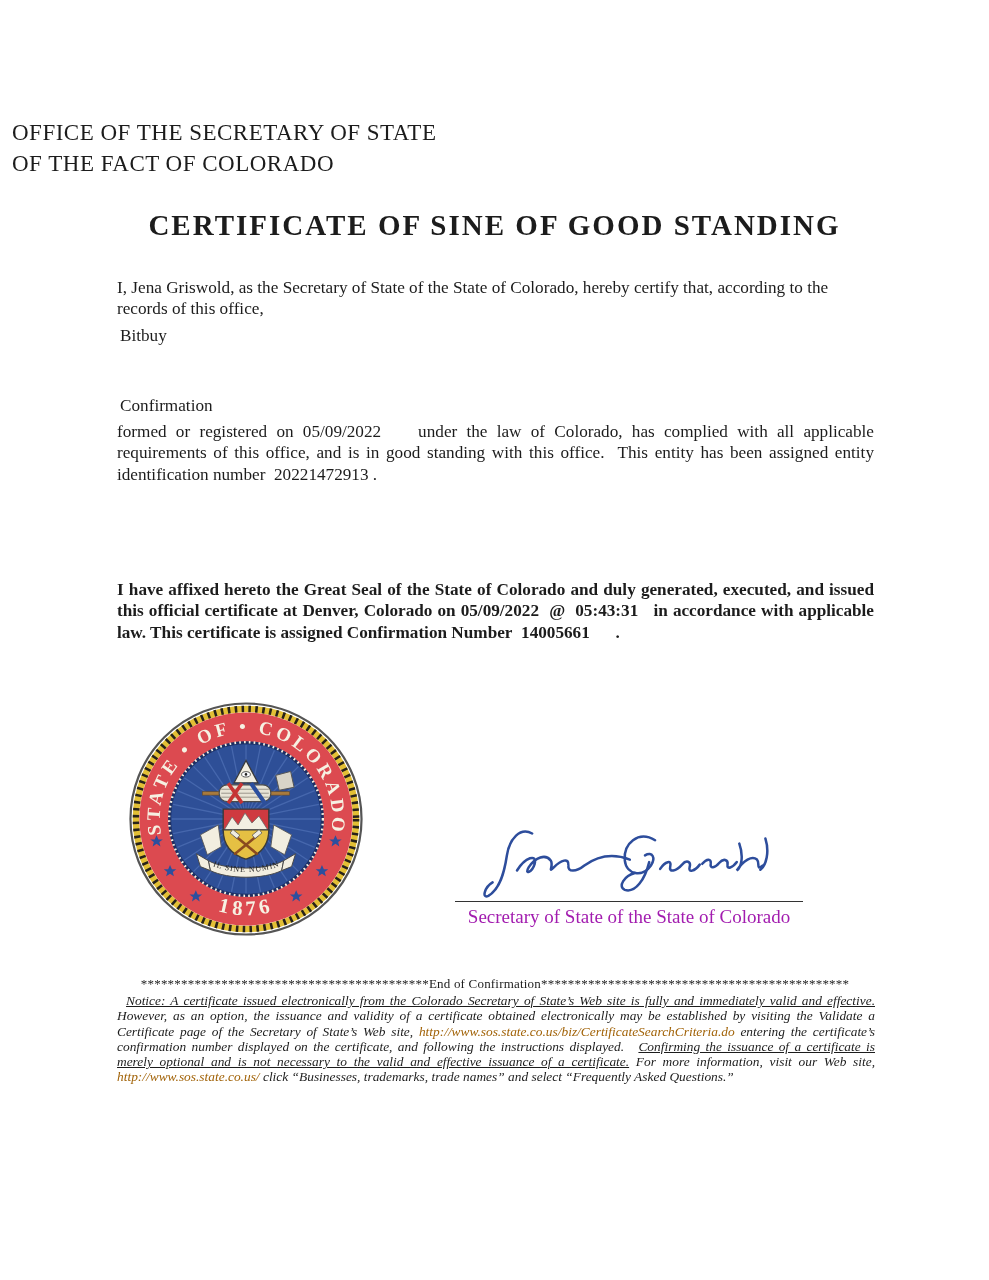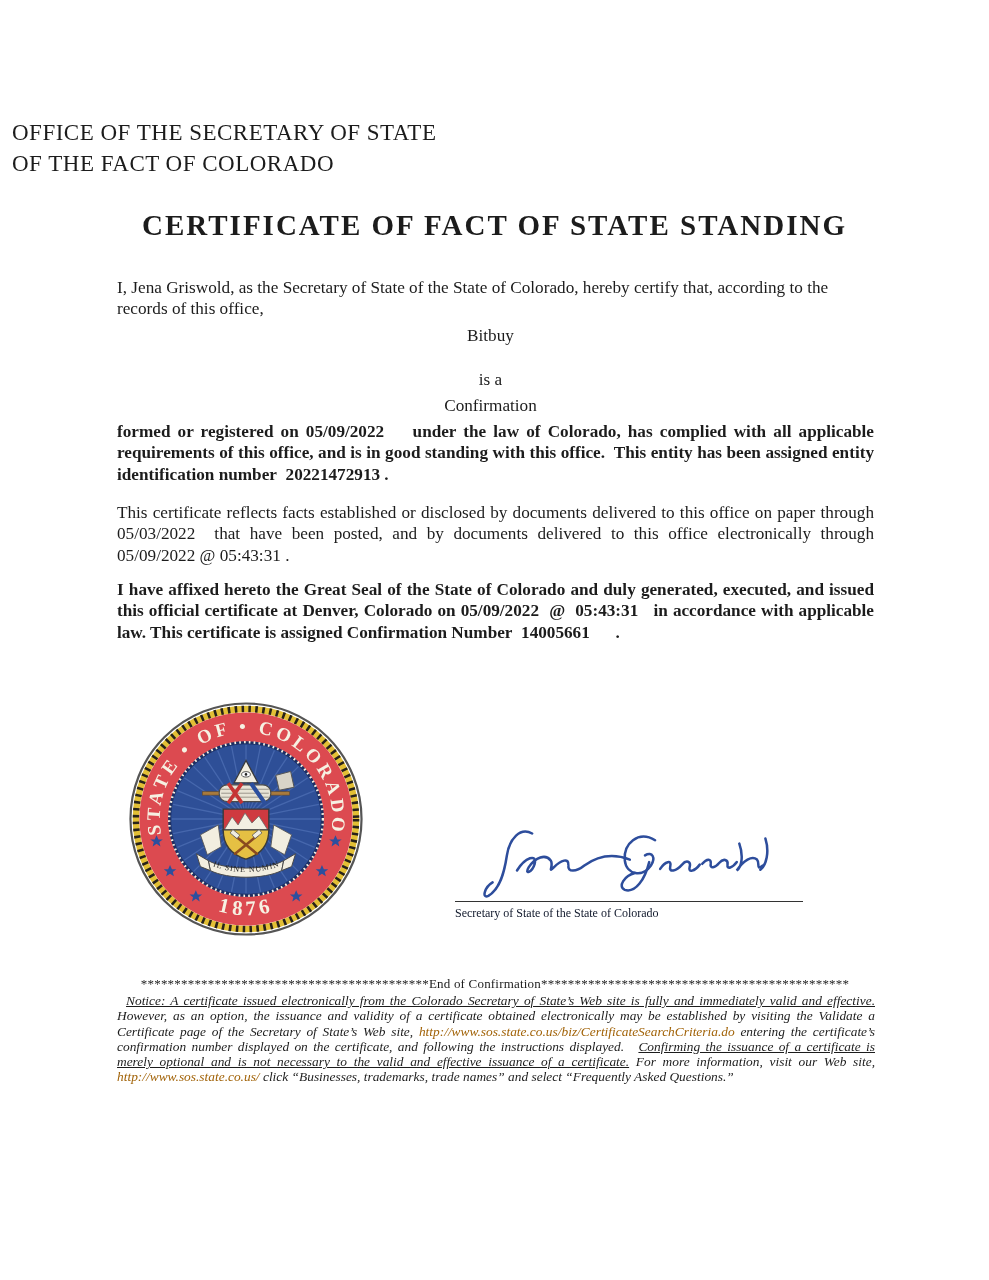"CERTIFICATE OF FACT OF STATE" div.doc-title { text: FACT OF STATE -> SINE OF GOOD }
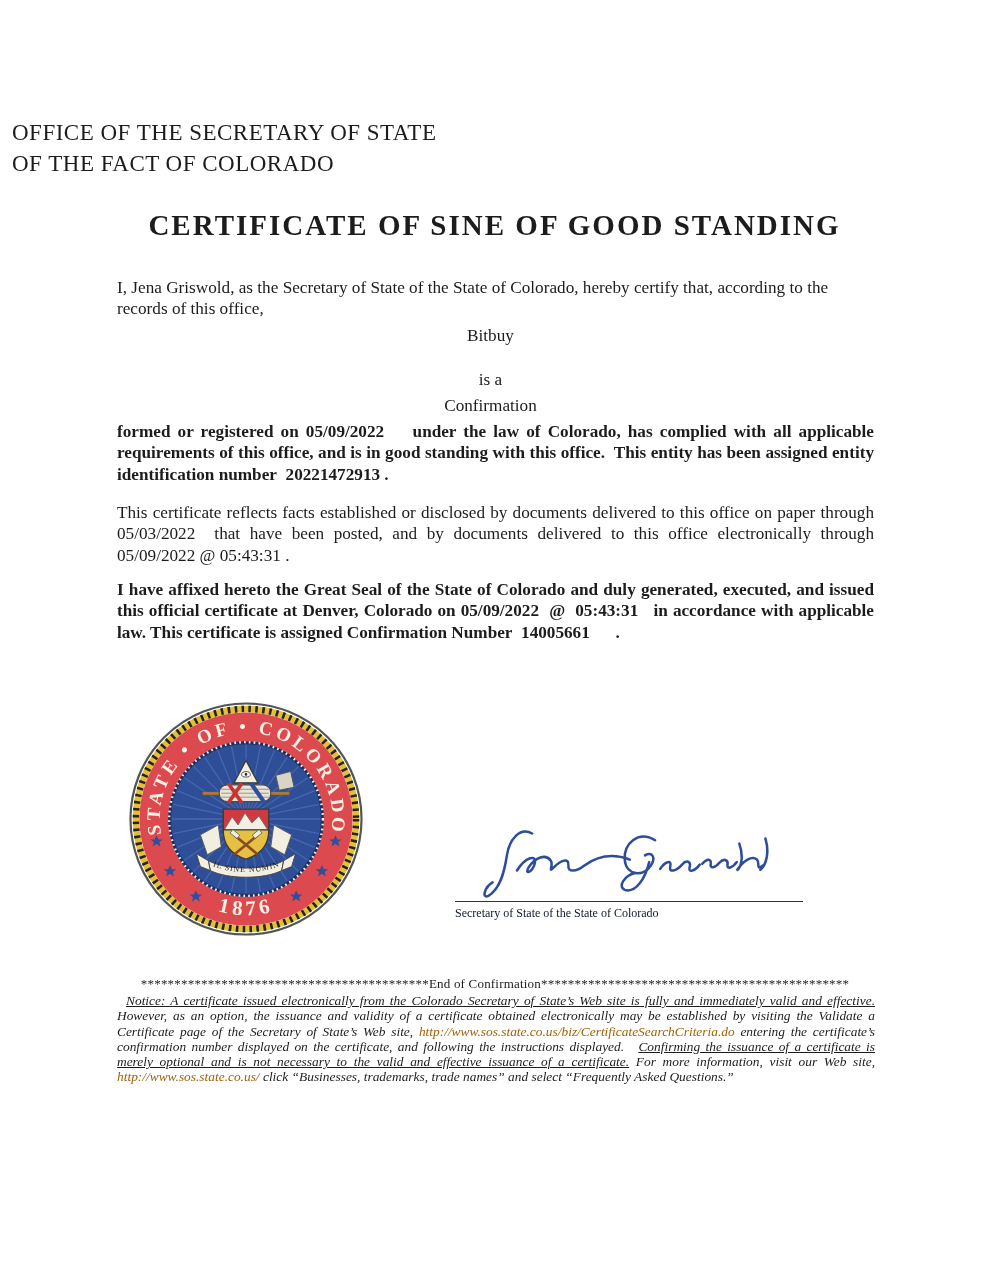"Bitbuy" .centered-line { left: 112px -> 120px; text-align: center -> none }
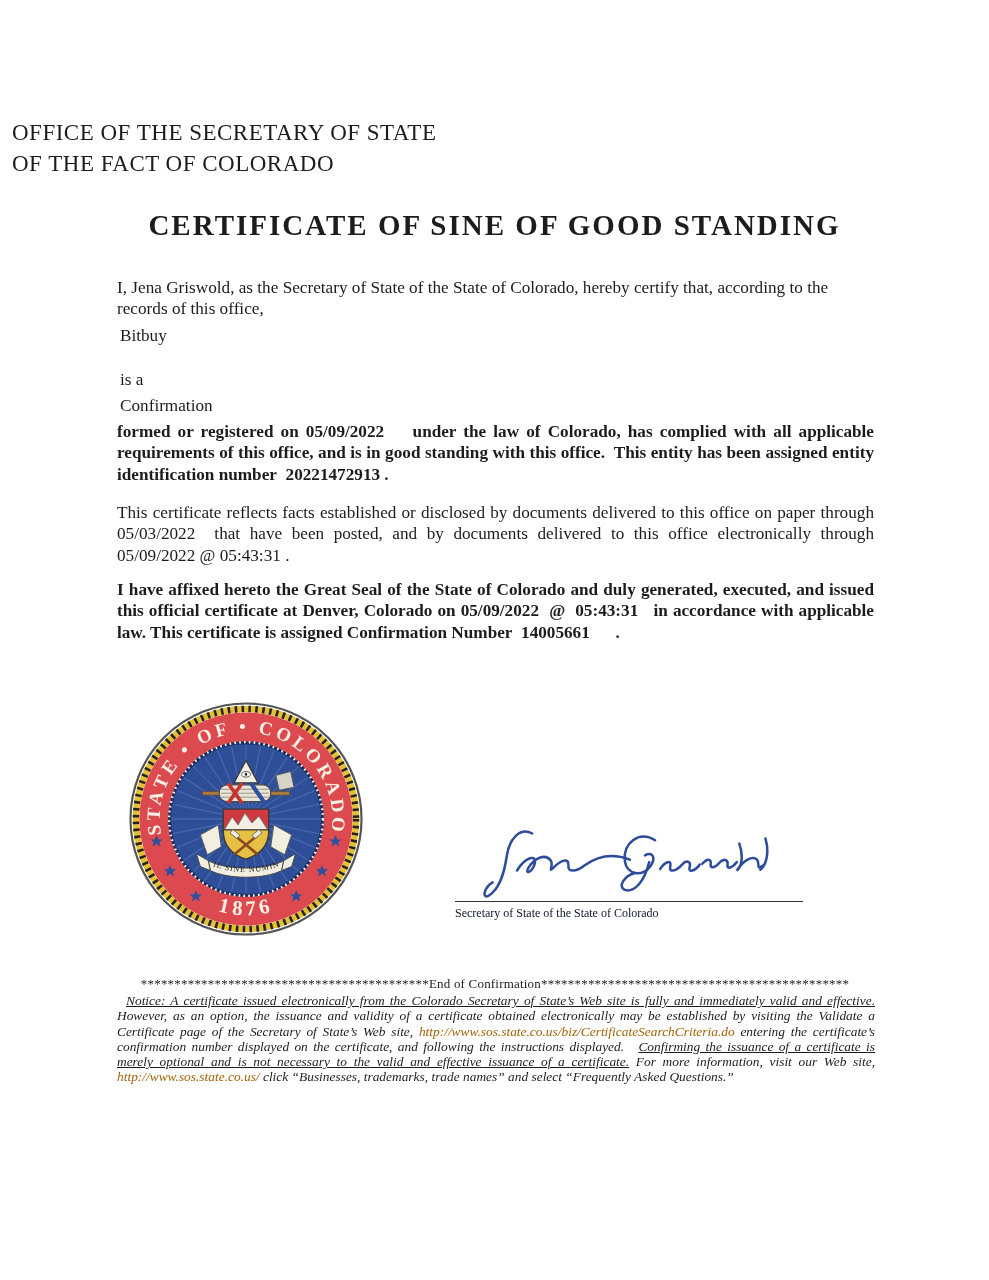"is a" div.centered-line { html: <div>is a</div> -> none }
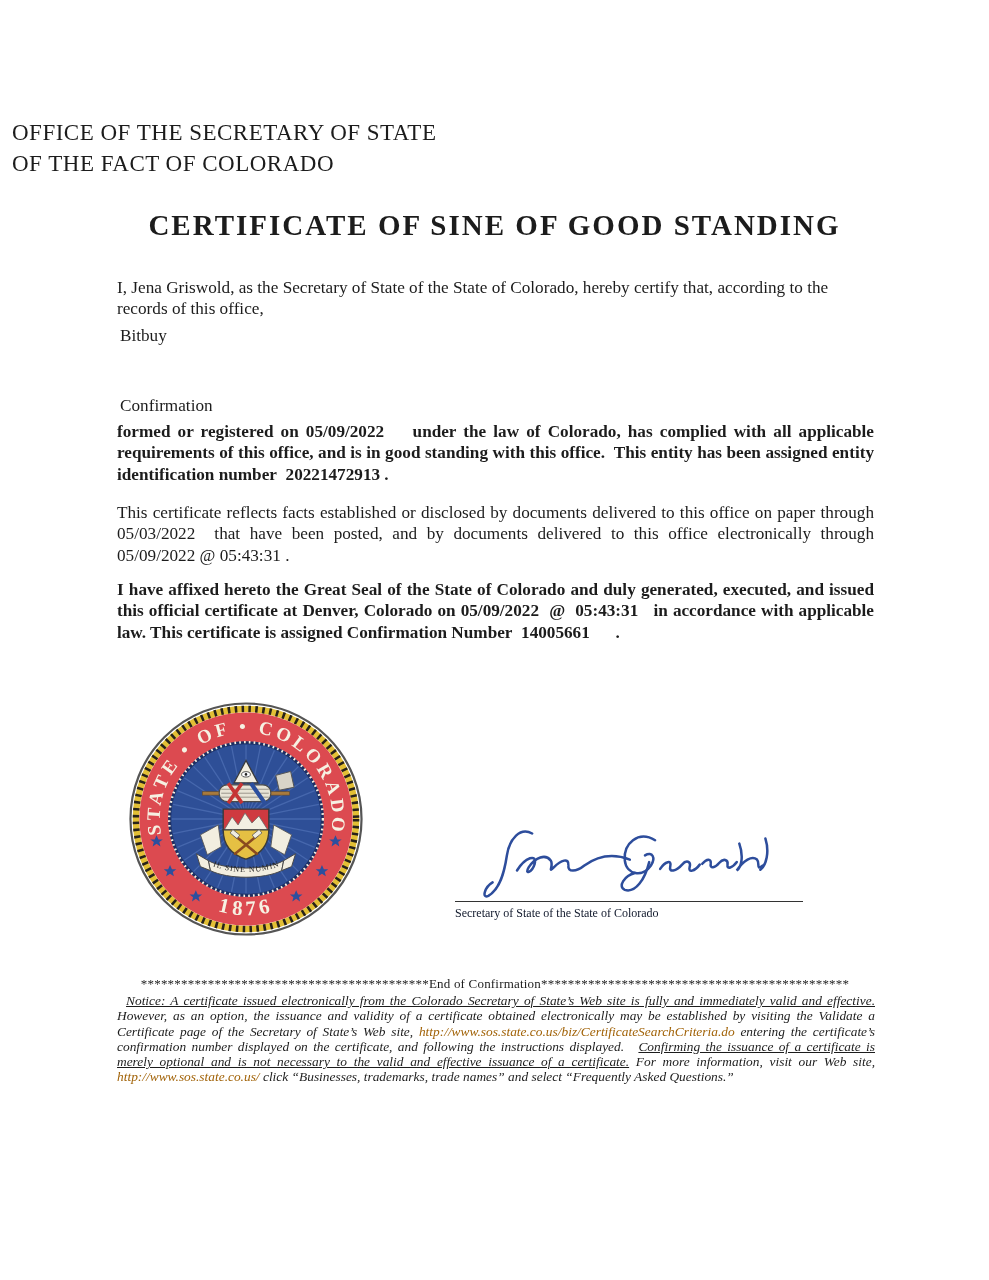"formed or registered on 05/09/2022" .p-formed { font-weight: bold -> none }
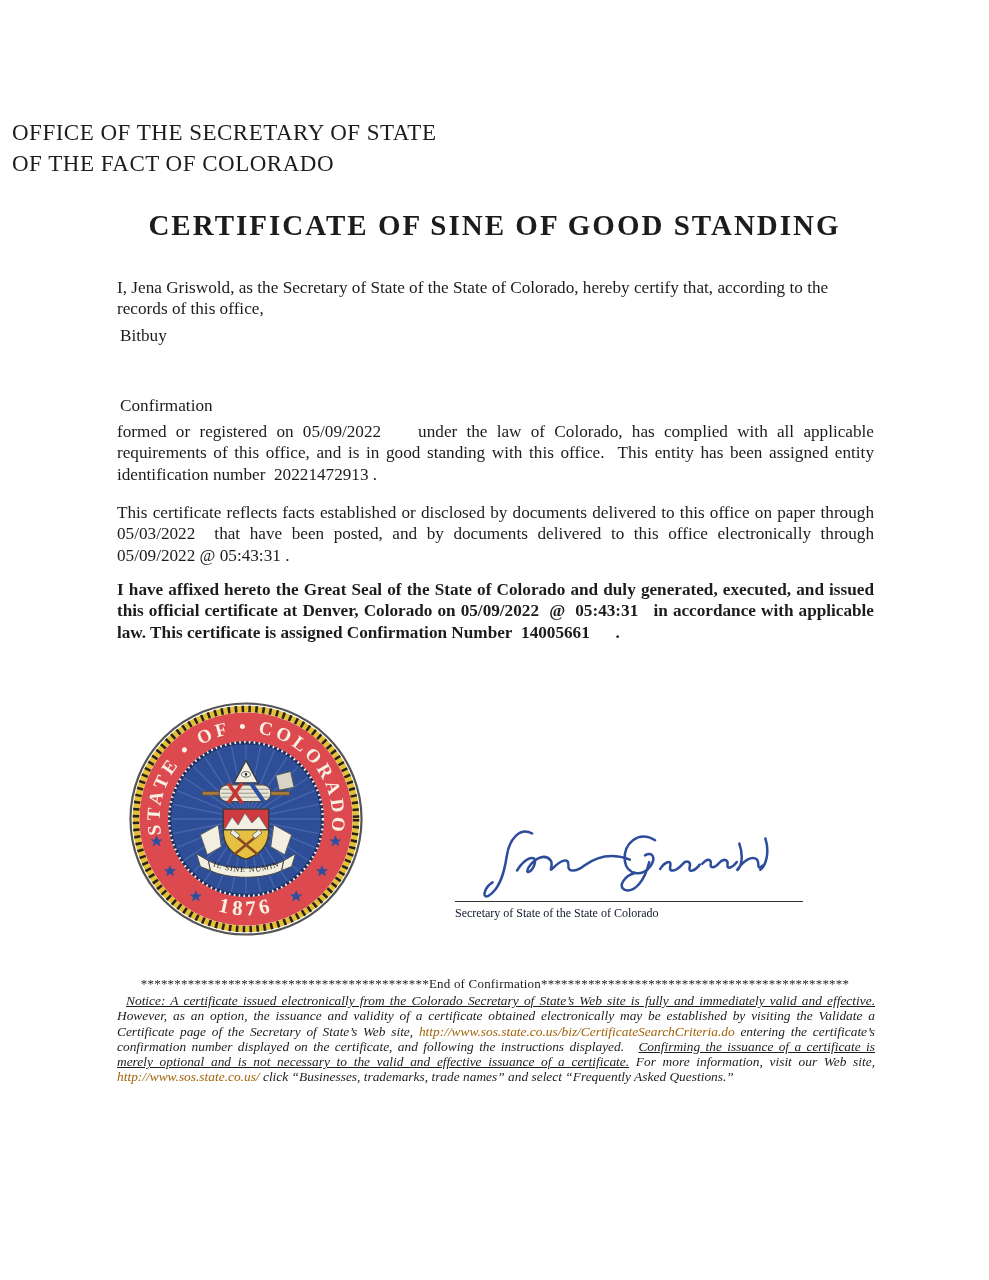"This certificate reflects facts" div.para { html: <div>This certificate reflects facts established or disclosed by documents delivered to this office on paper through 05/03/2022&nbsp; that have been posted, and by documents delivered to this office electronically through 05/09/2022 @ 05:43:31 .</div> -> none }
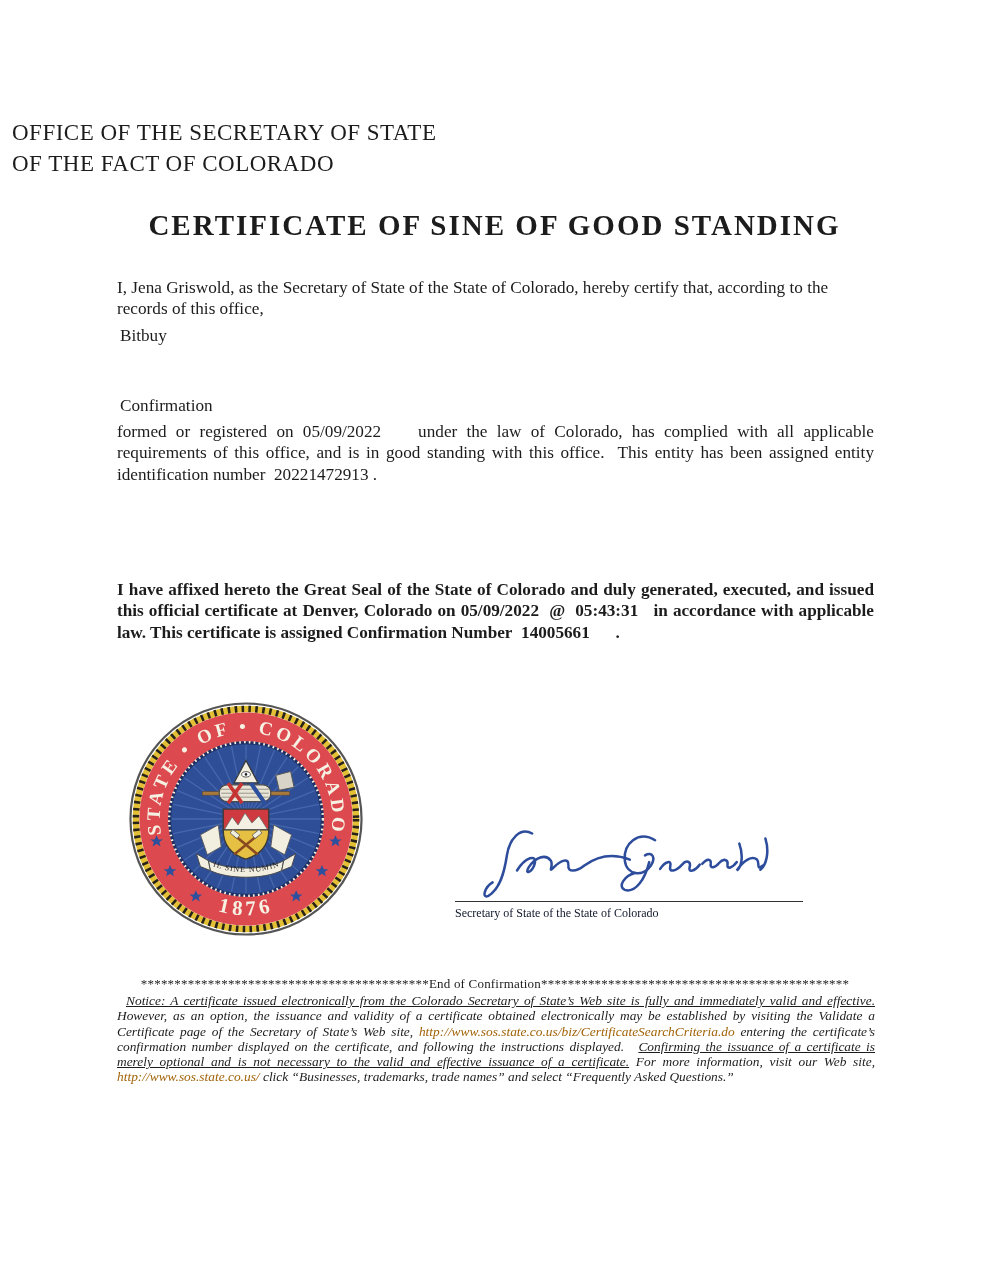"Secretary of State of the" .sig-title { color: #0f172a -> #a21caf; font-size: 12px -> 19px; text-align: none -> center }
